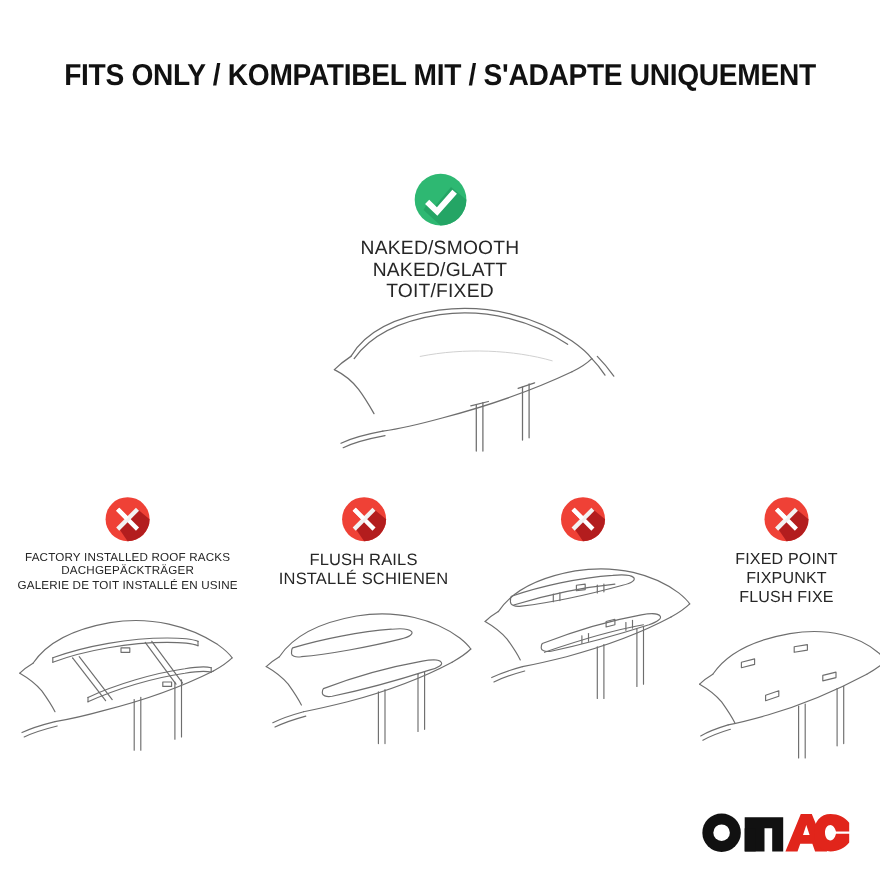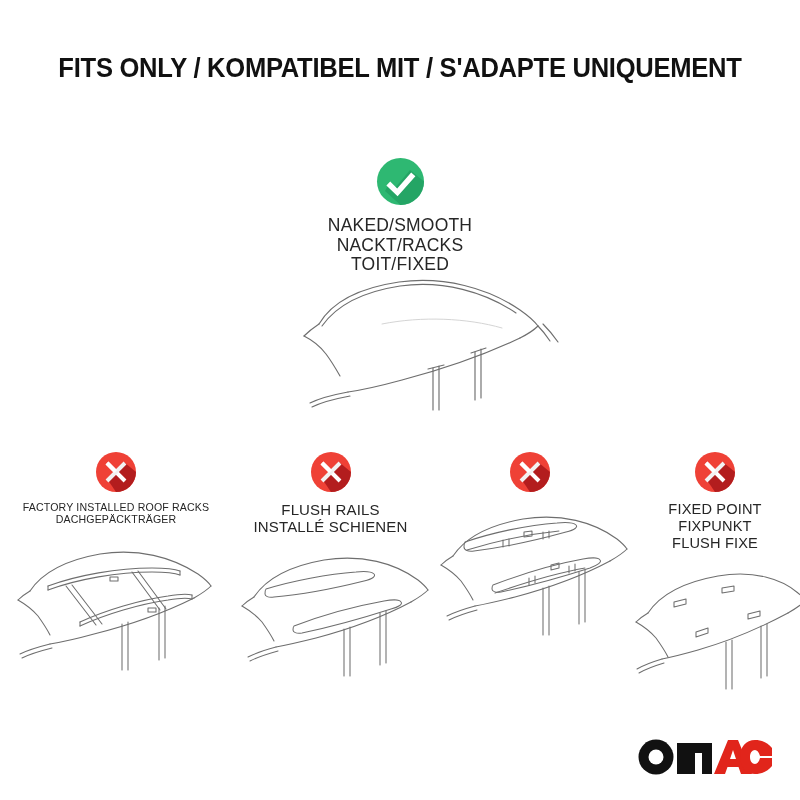"NACKT/RACKS" div { text: NACKT/RACKS -> NAKED/GLATT }
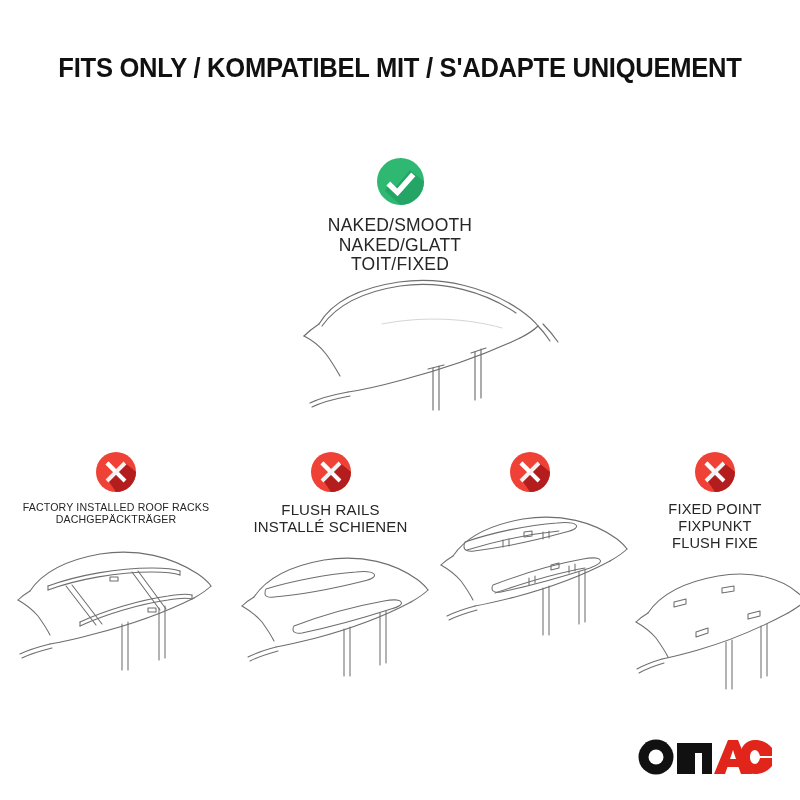"GALERIE DE TOIT INSTALLÉ EN" div { html: none -> <div>GALERIE DE TOIT INSTALLÉ EN USINE</div> }
